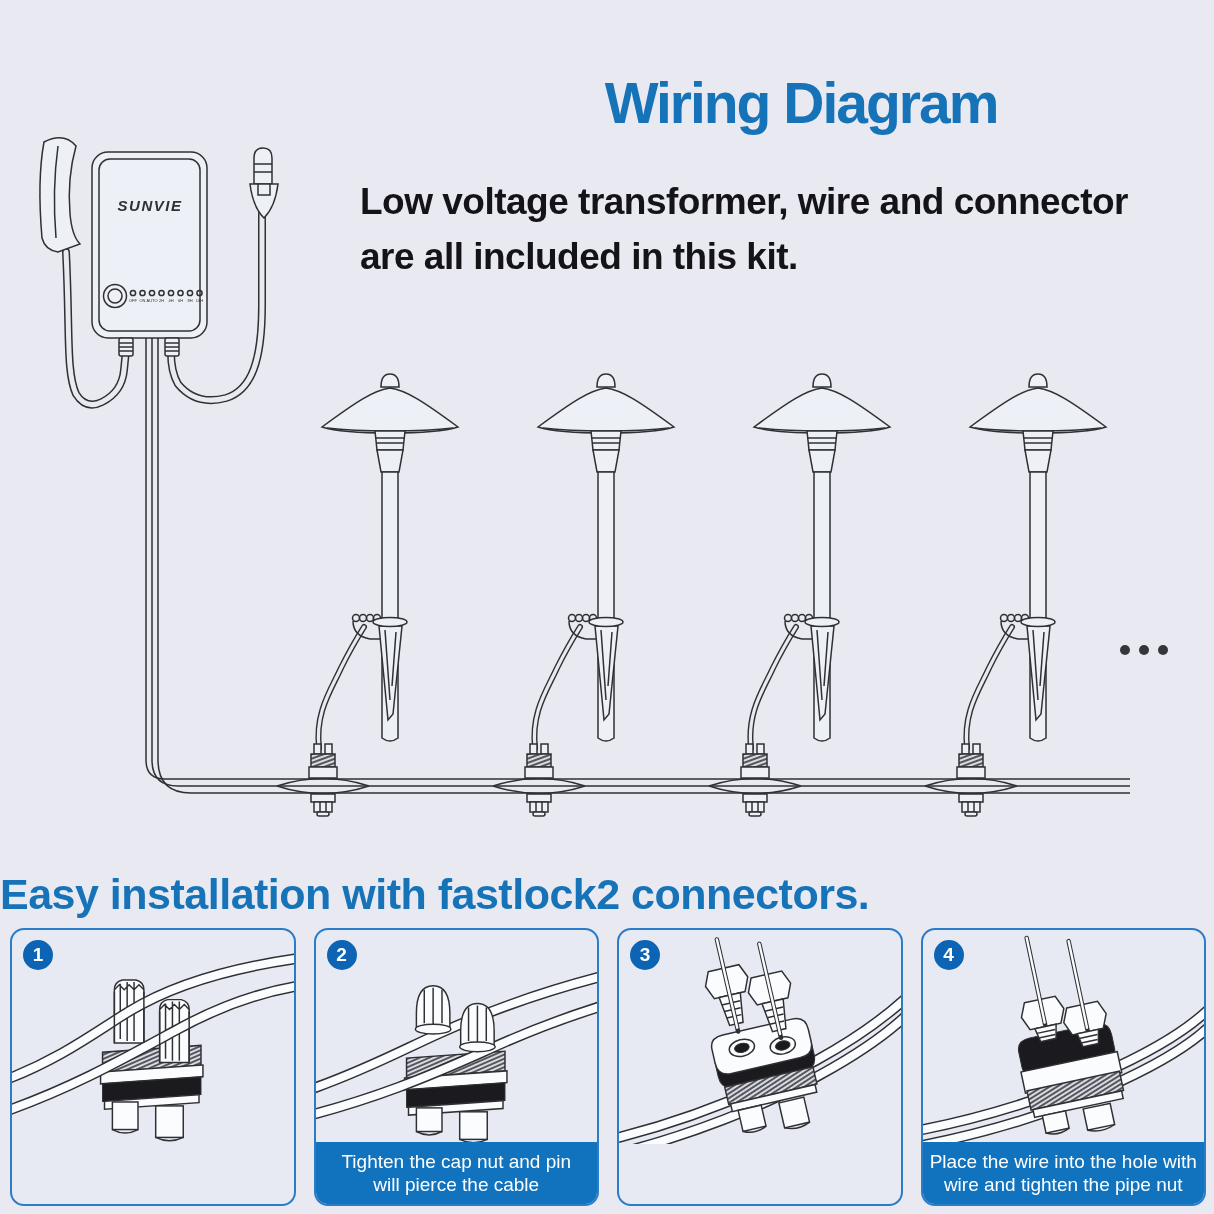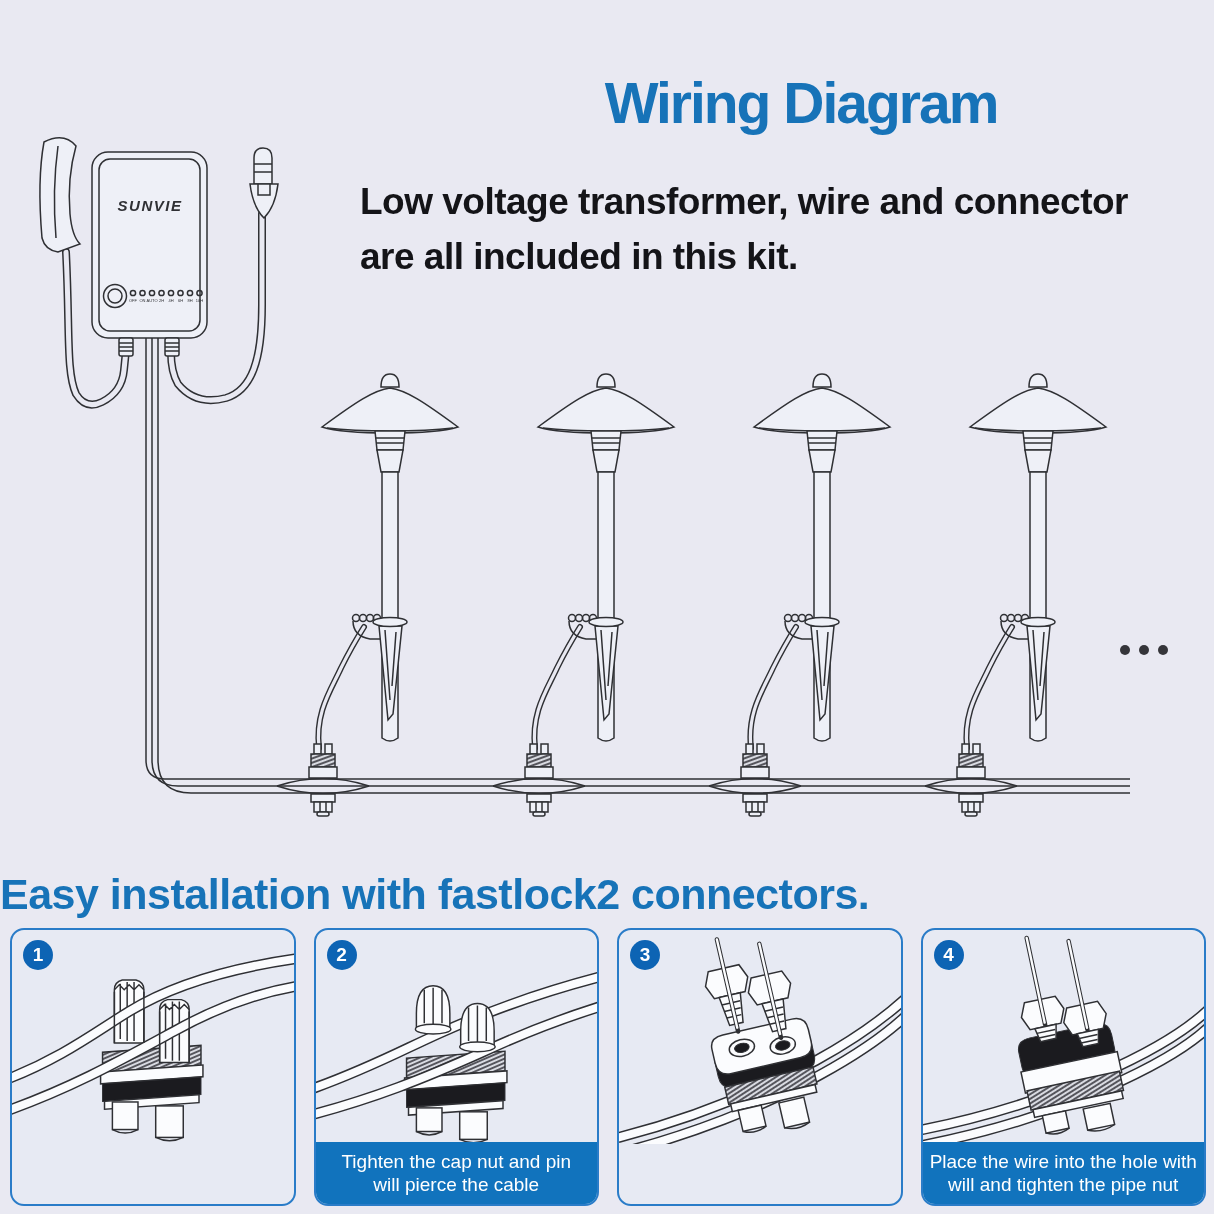"will and tighten the pipe" div { text: will -> wire }
